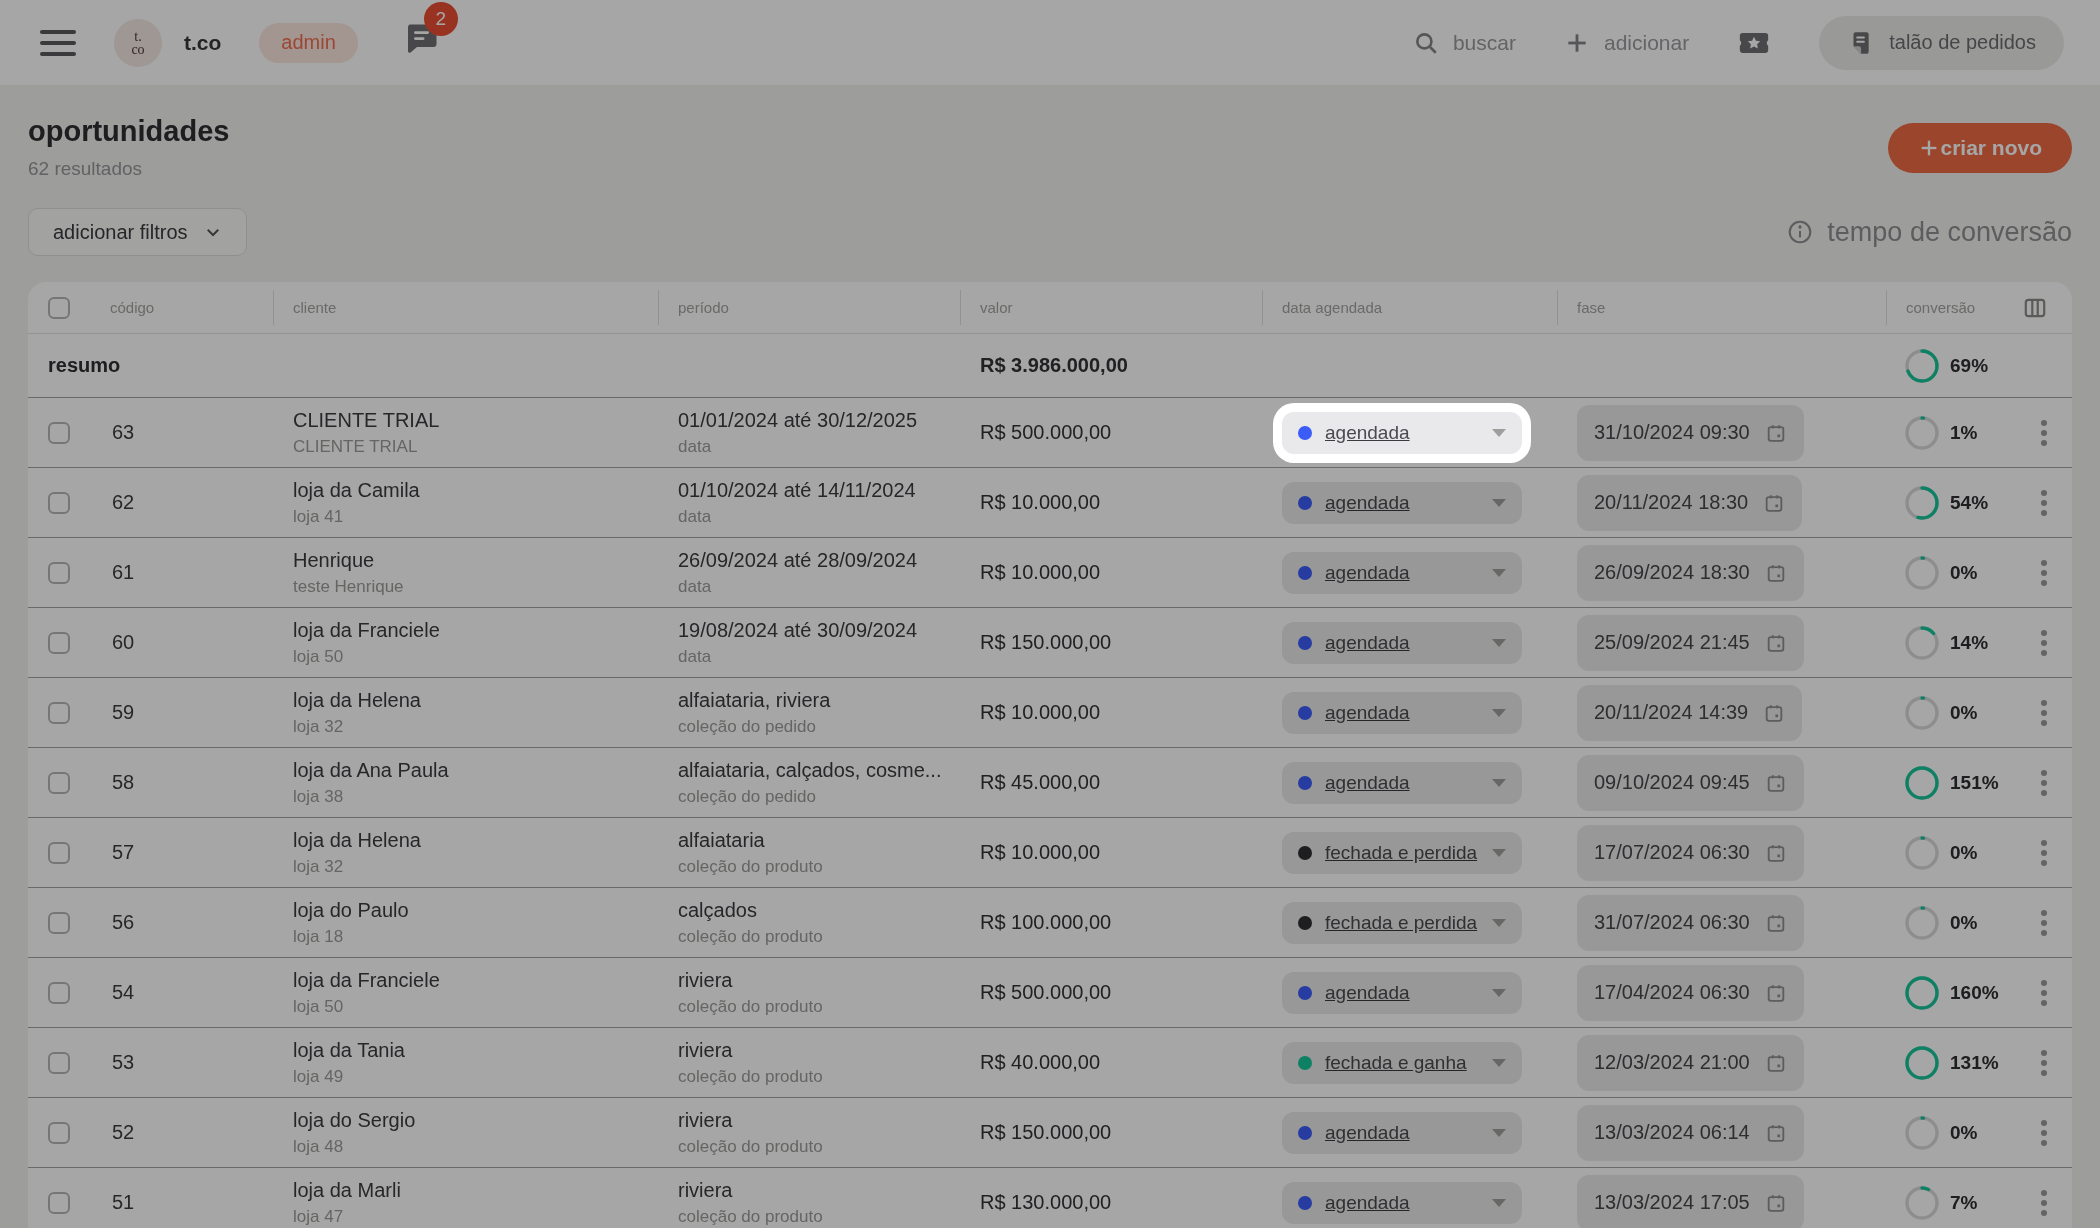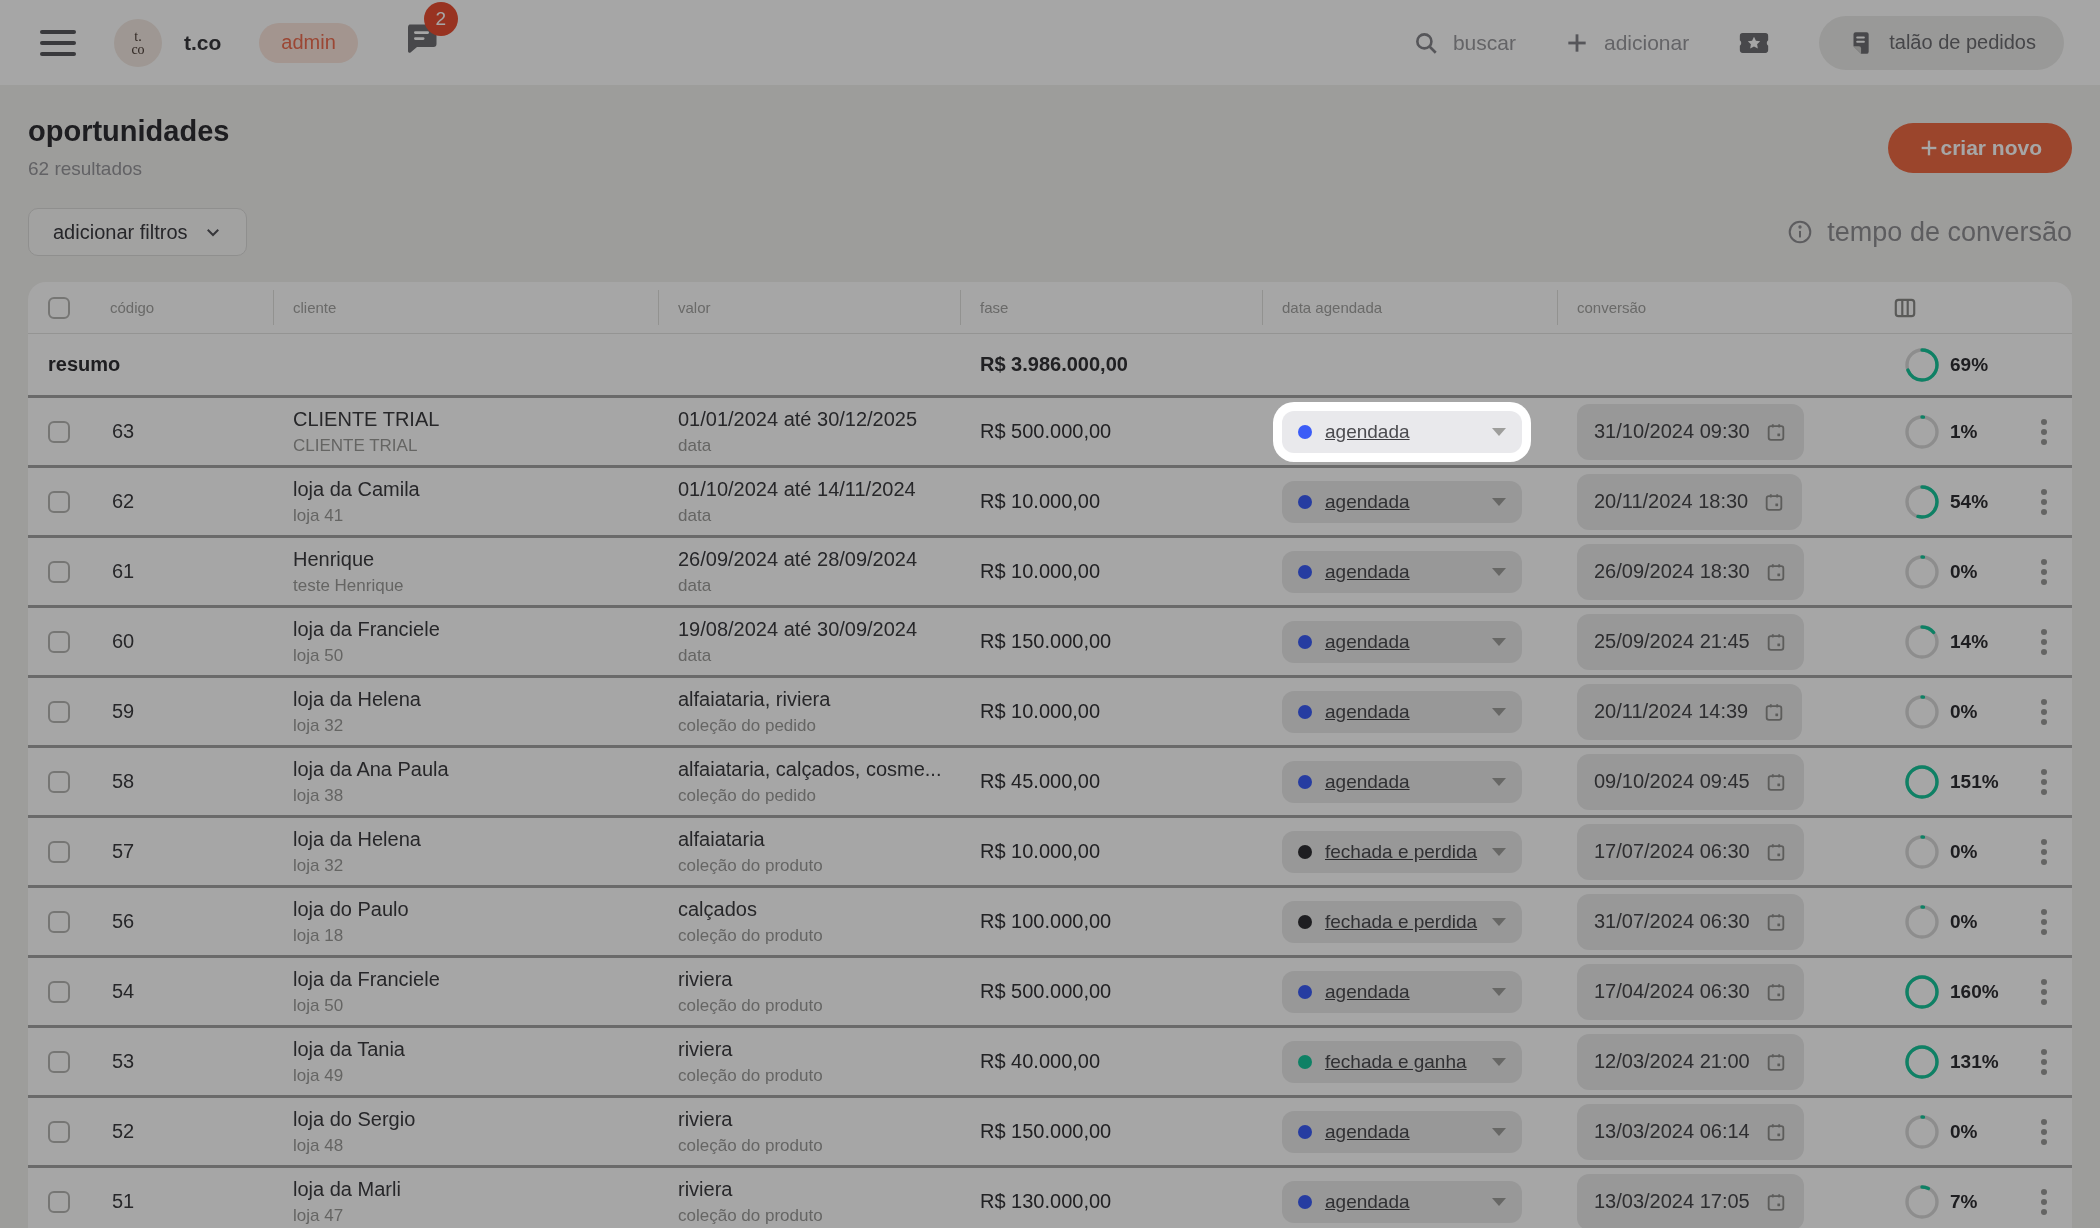"período" div.th { html: none -> <div>período</div> }
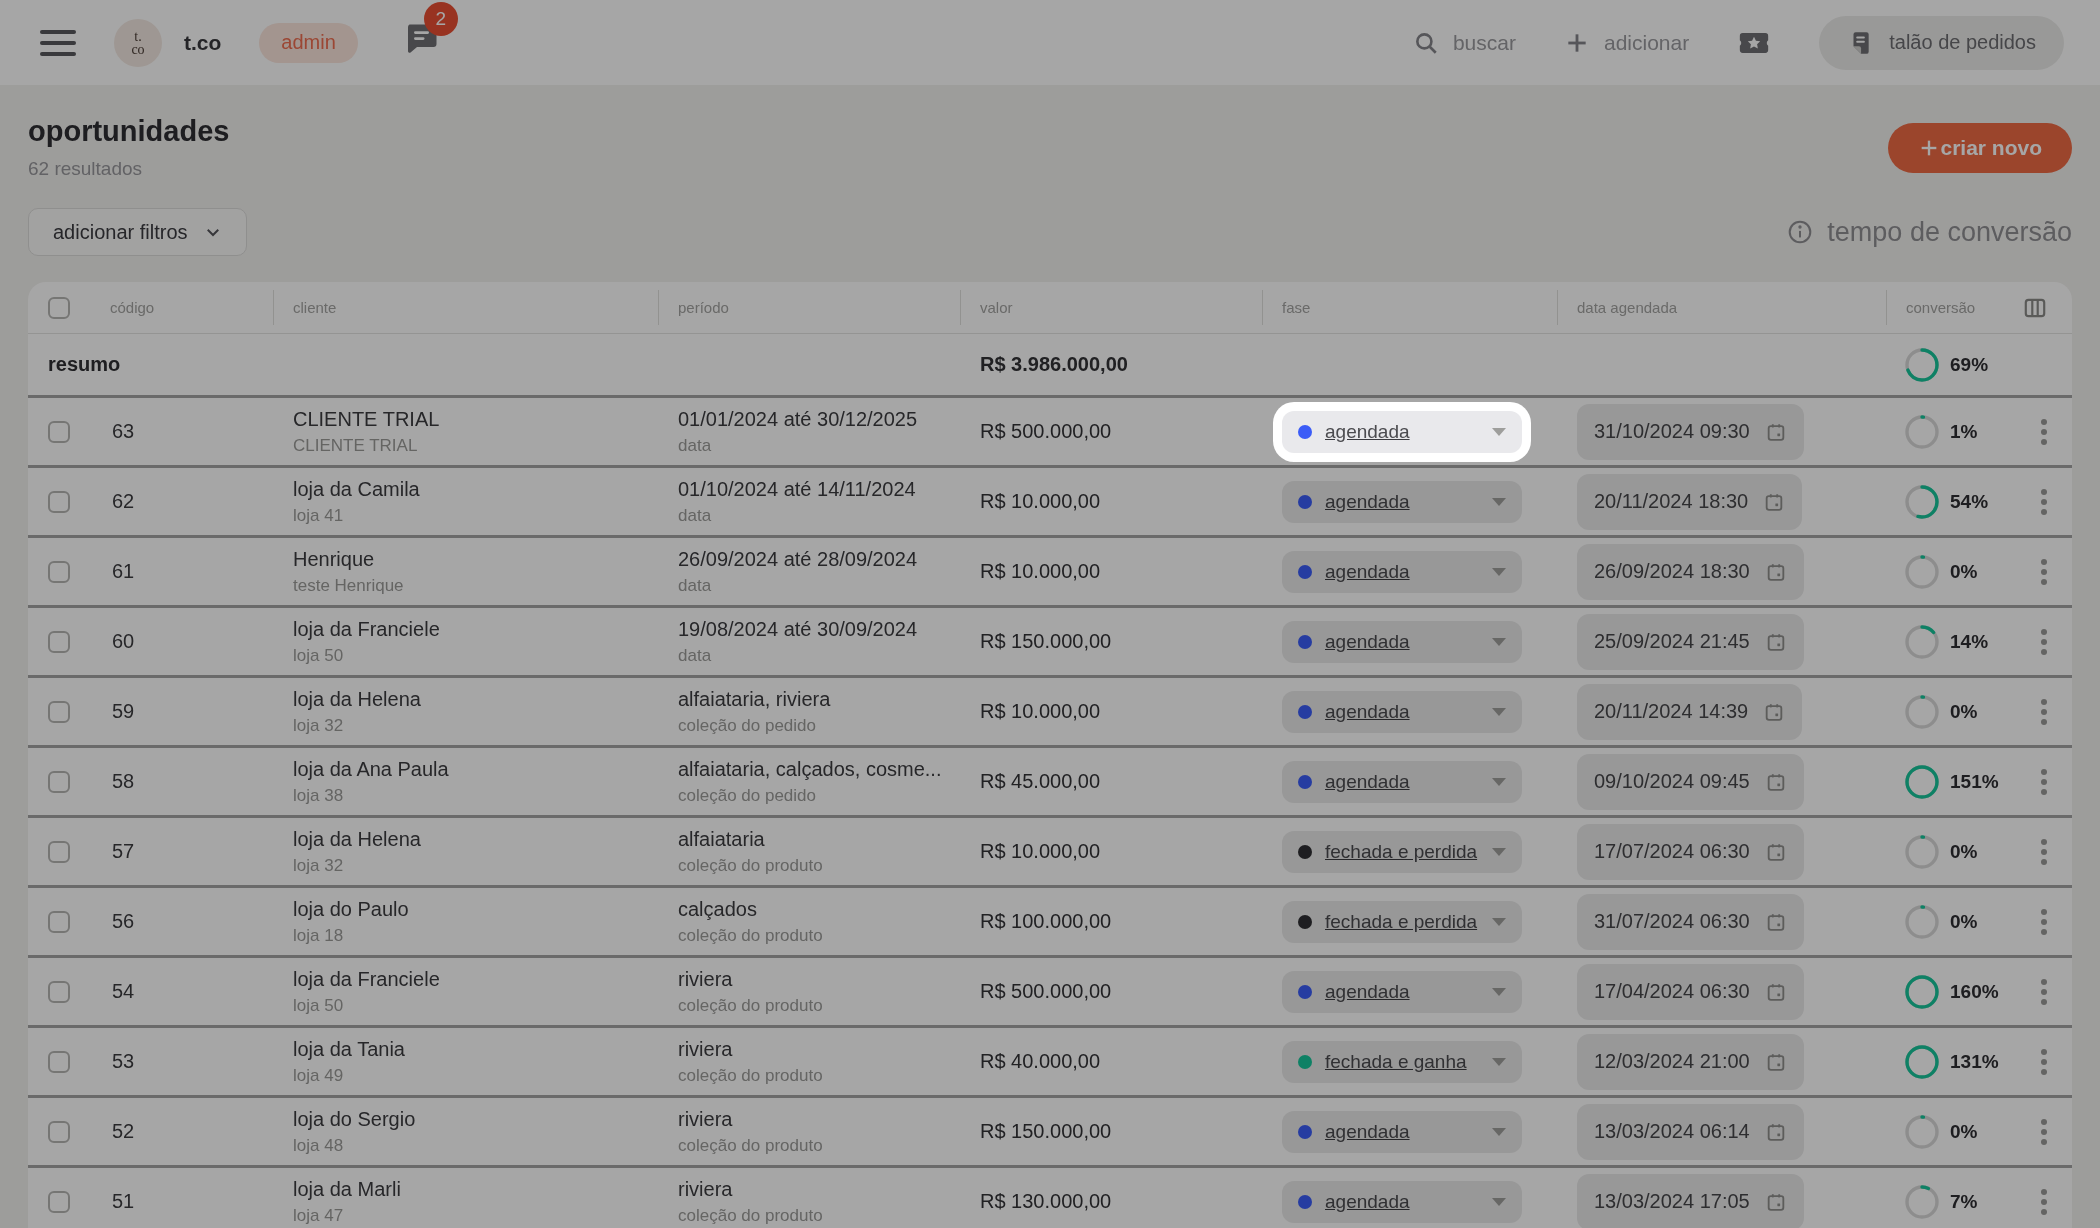"fase" div.th { order: before "data agendada" -> after "data agendada" }
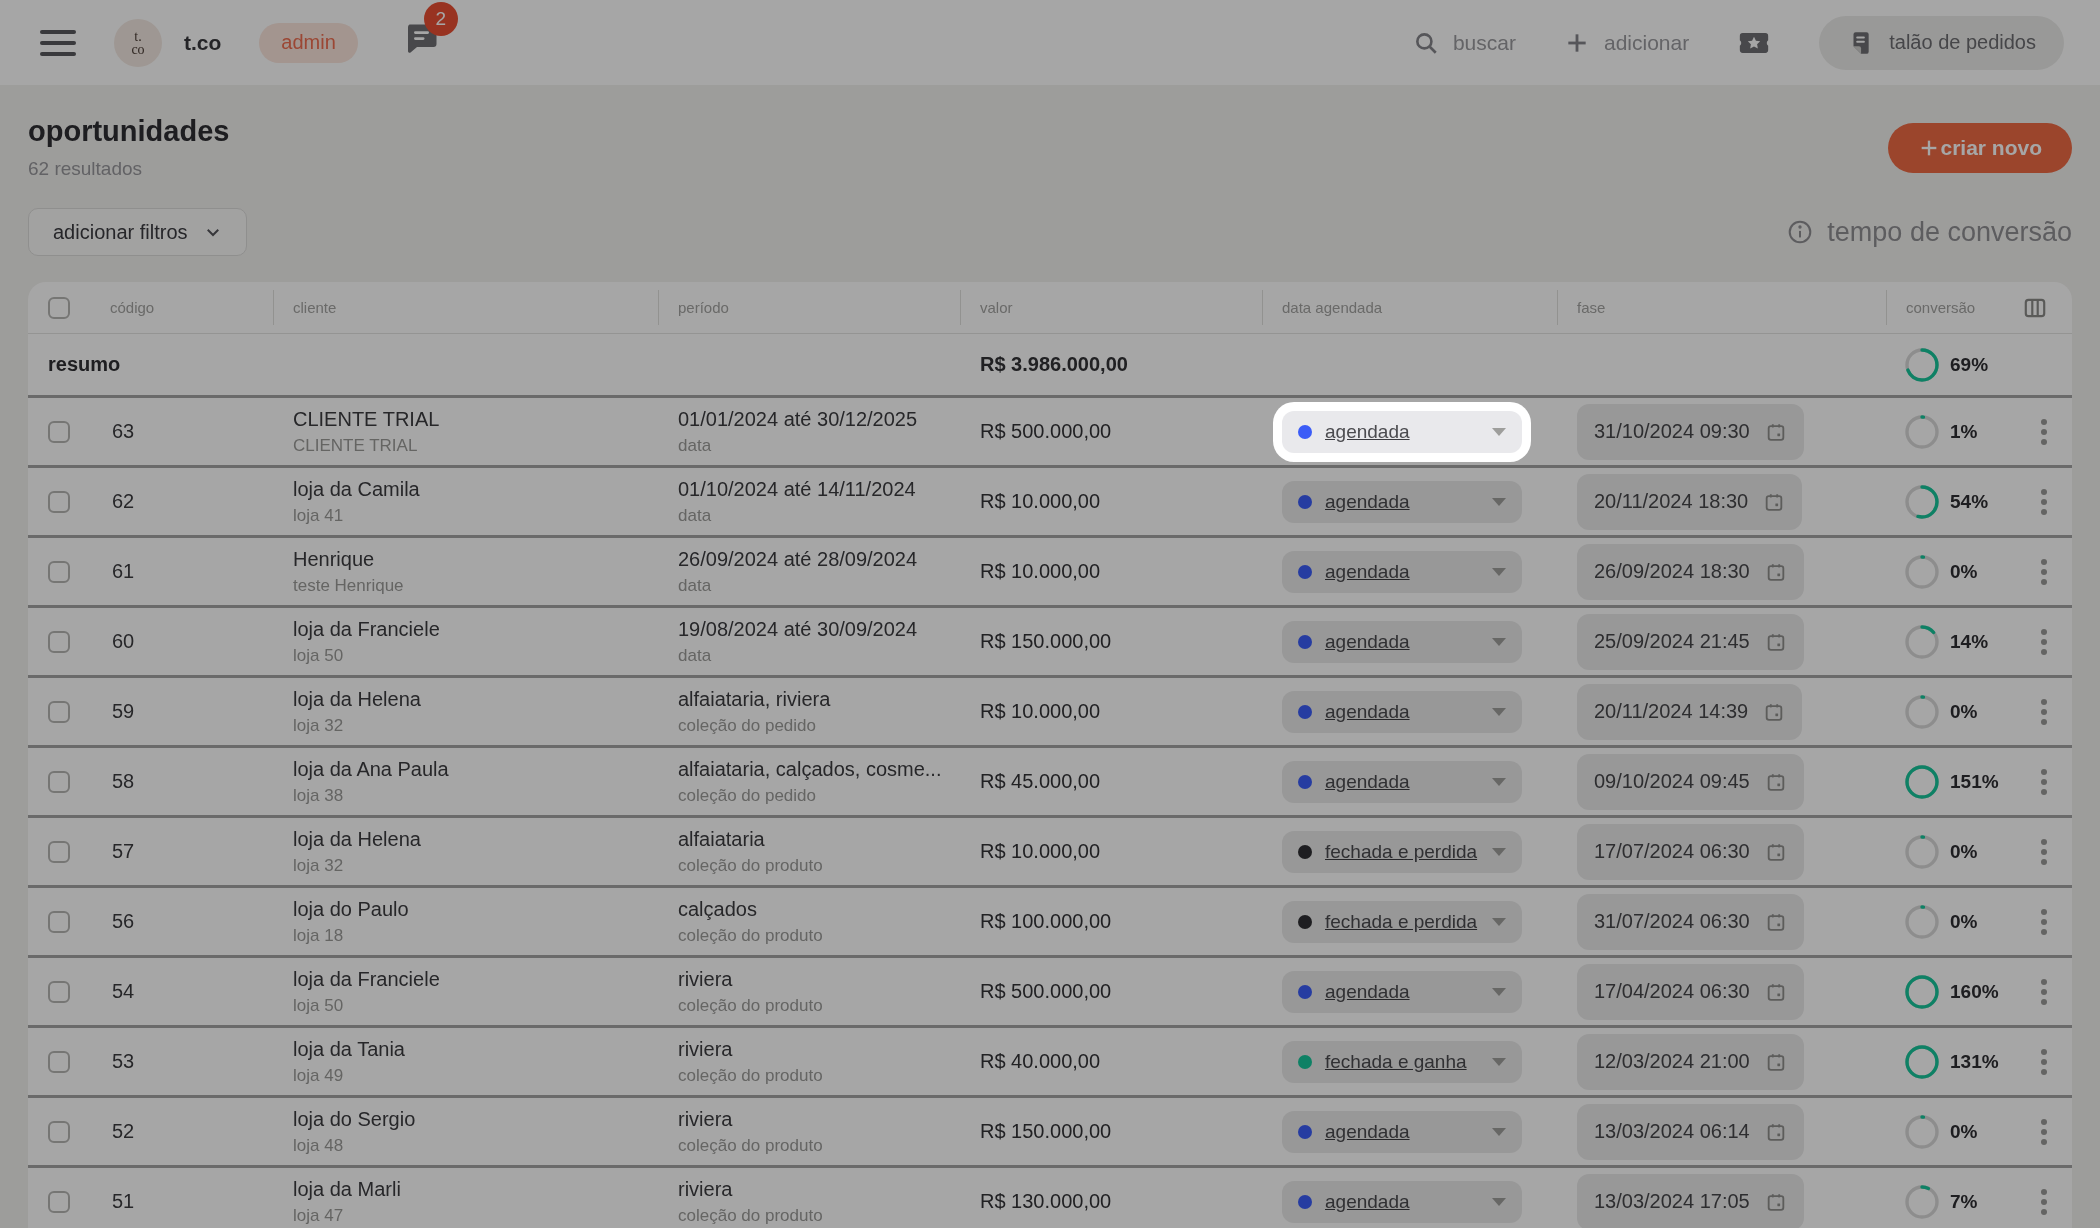"resumo" .trow { border-bottom: 3px solid #a3a3a3 -> 1px solid #a3a3a3 }
